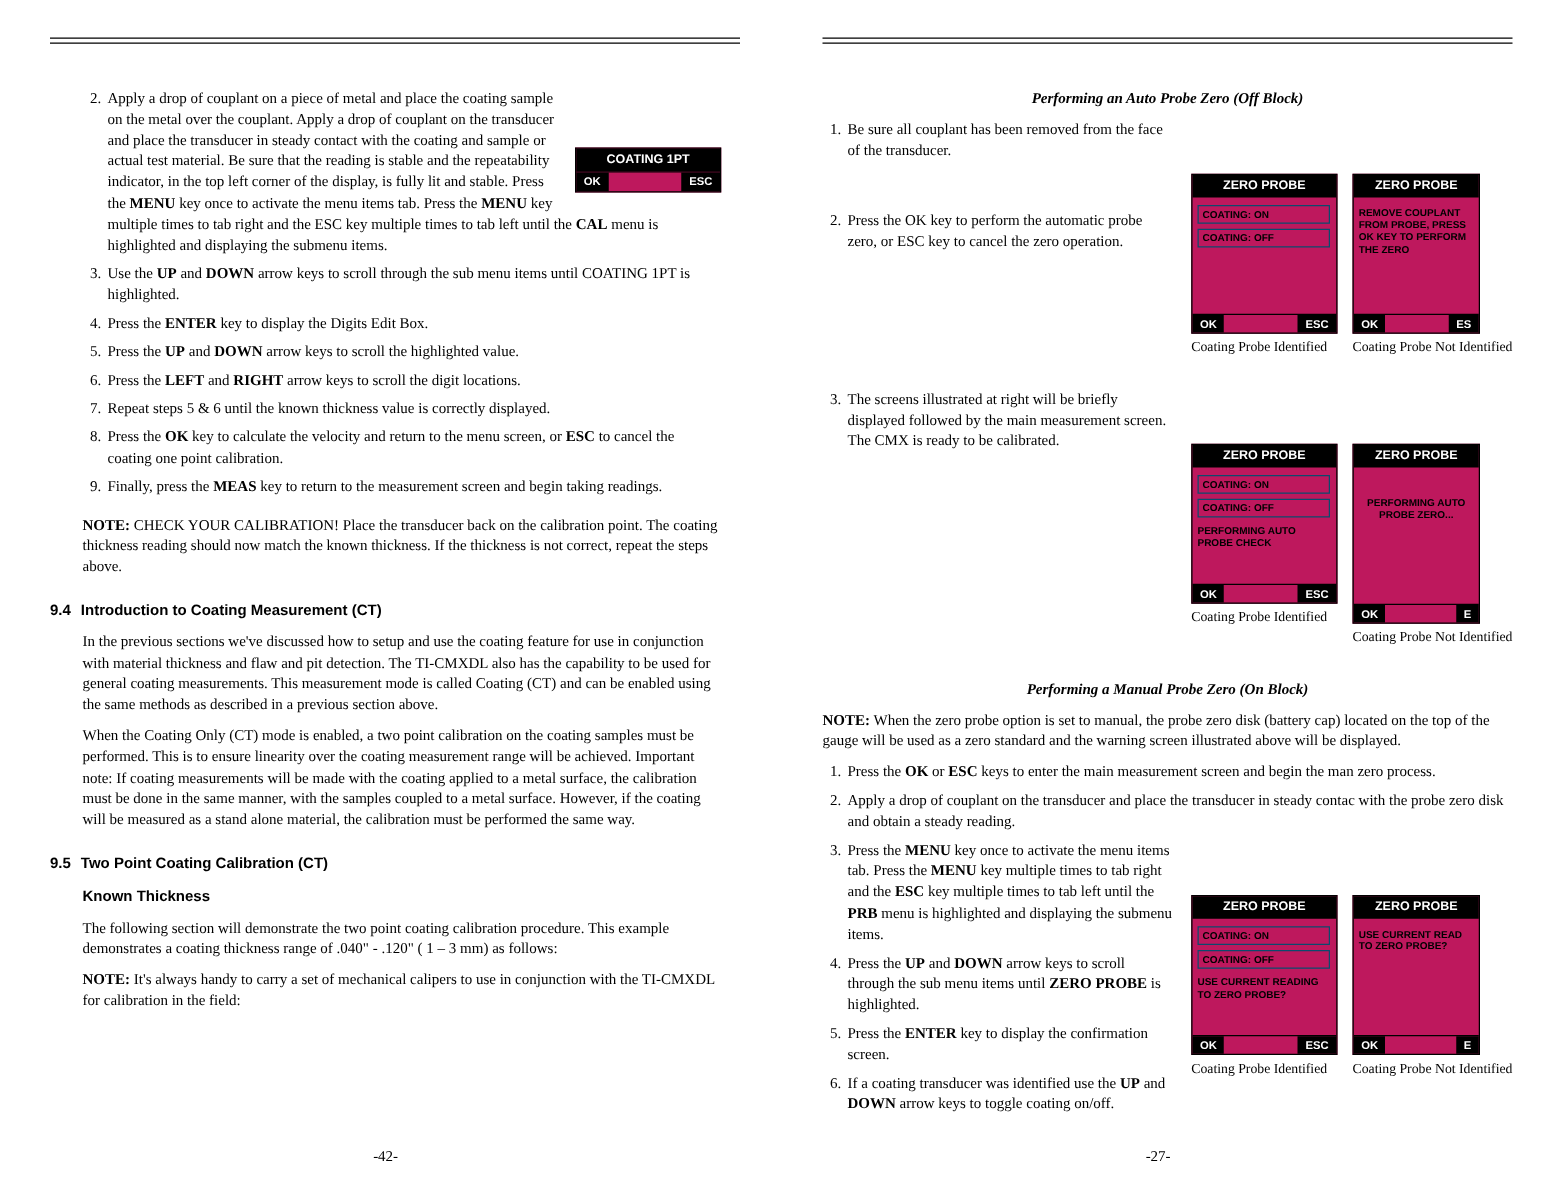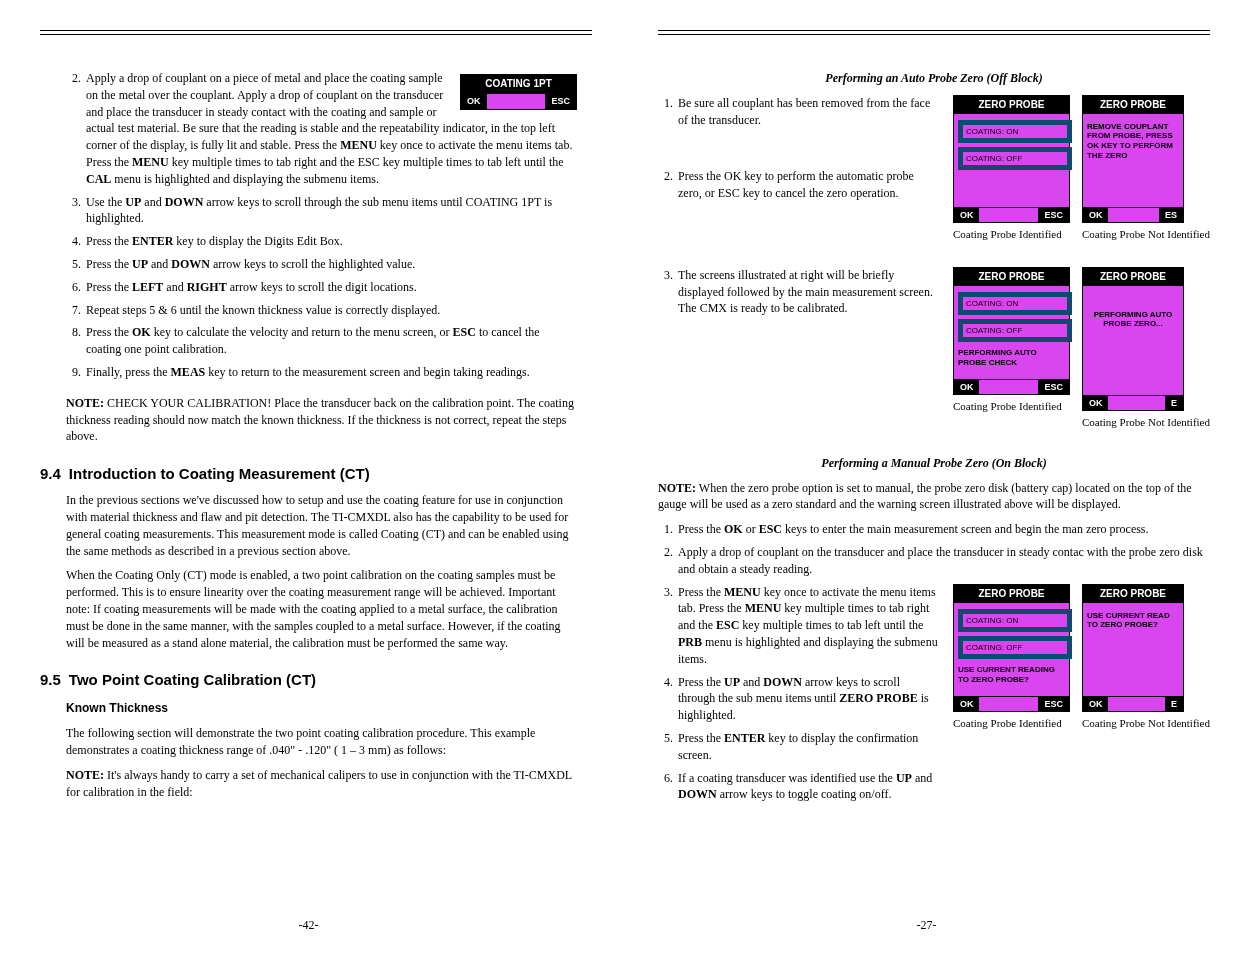"COATING 1PT" .device-box { background: #d946ef -> #be185d; margin-top: none -> 44px }
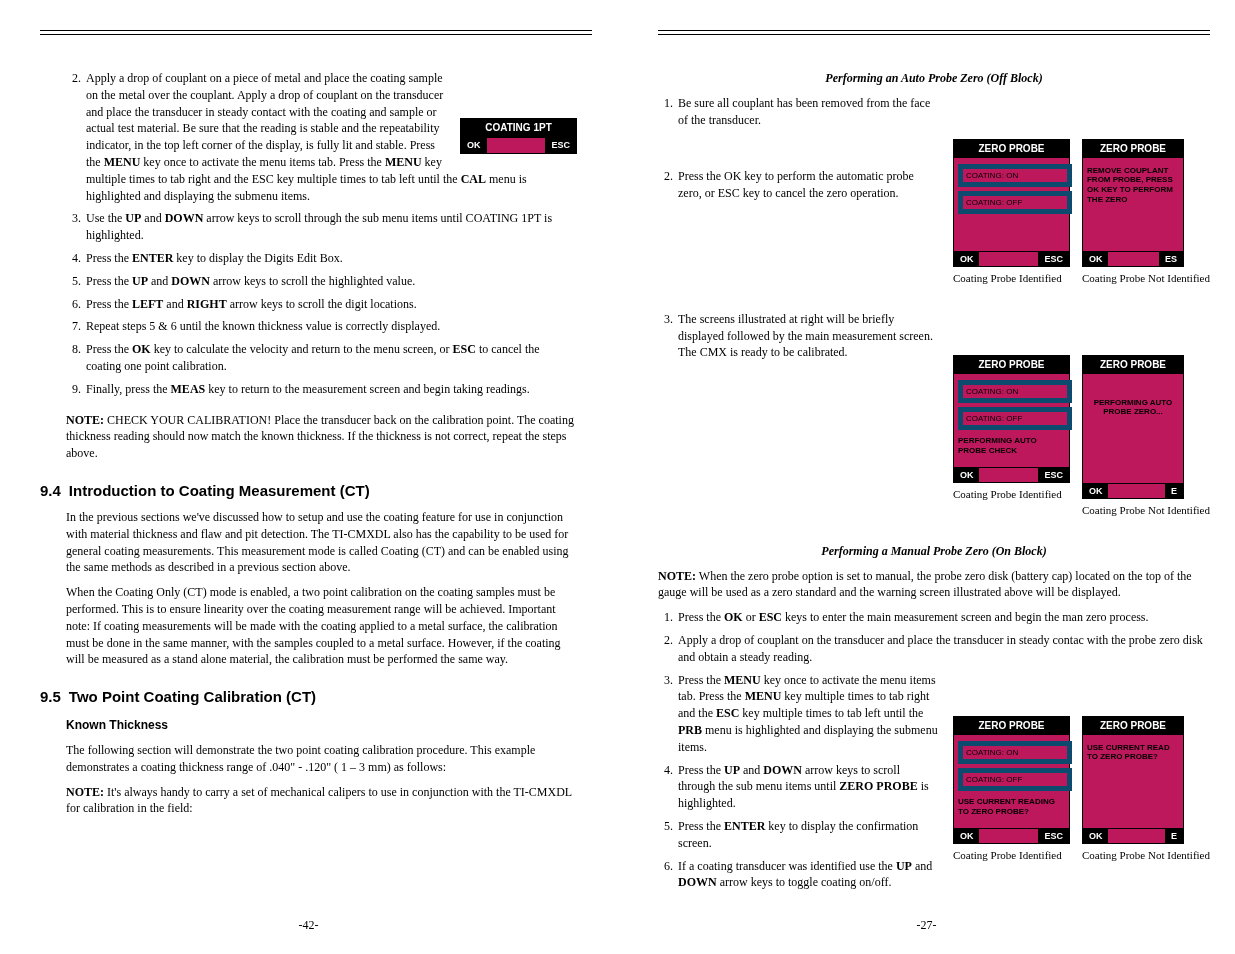"COATING: ON" .coat-row { border: 5px solid #0c4a6e -> 1px solid #0c4a6e; font-weight: normal -> bold }
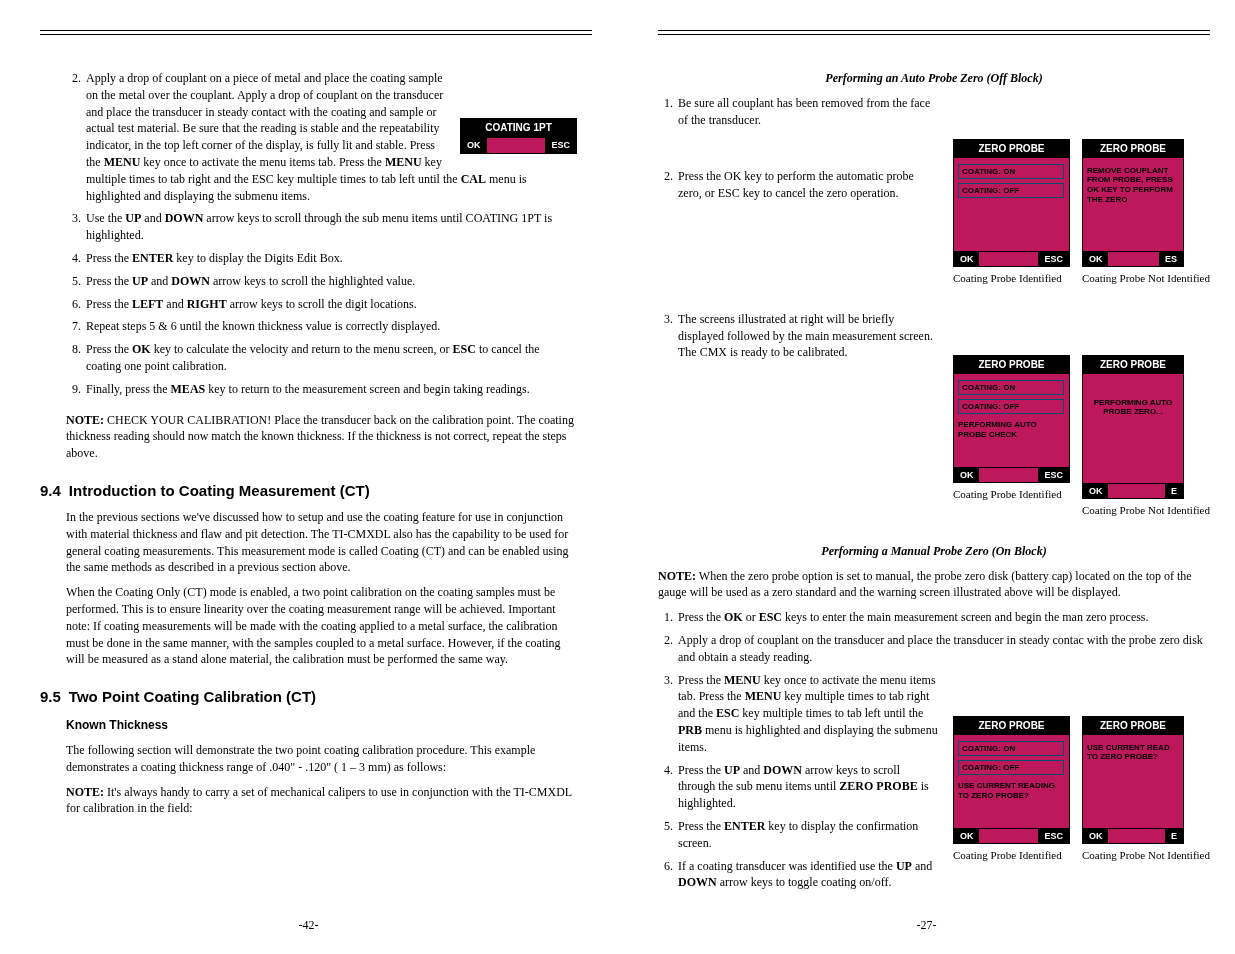"9.4 Introduction to Coating Measurement" .section-title { font-size: 15px -> 12px }
